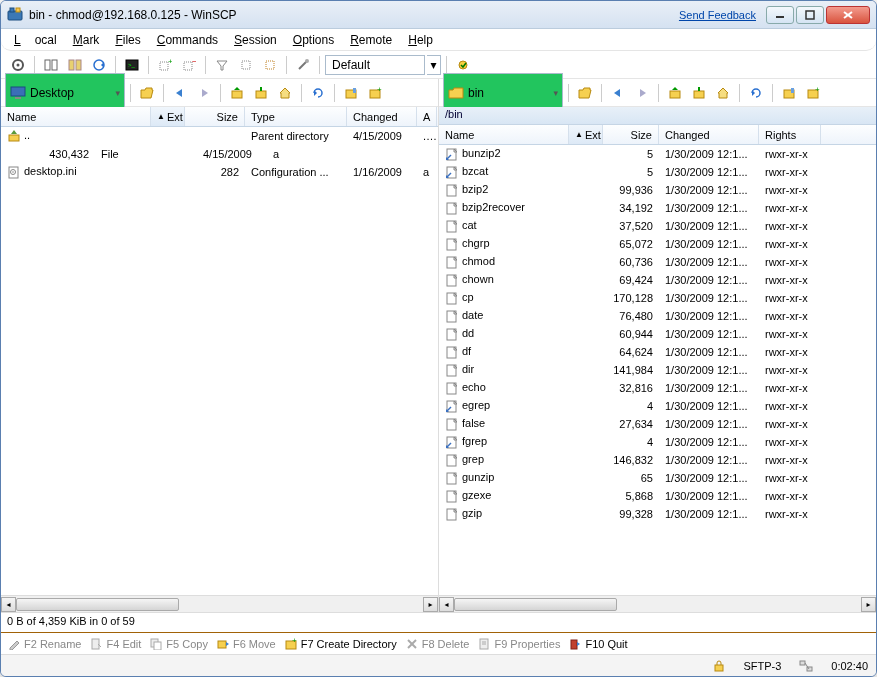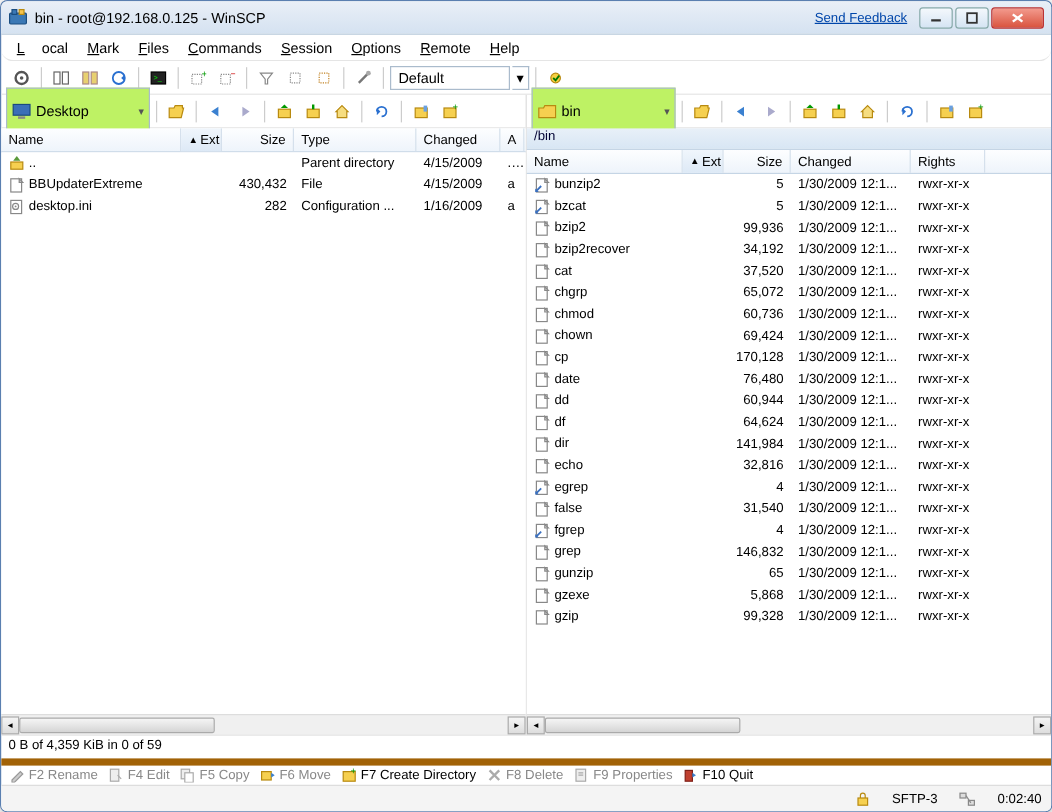"bin - root@192.168.0.125 - WinSCP" span.title { text: root@192.168.0.125 -> chmod@192.168.0.125 }
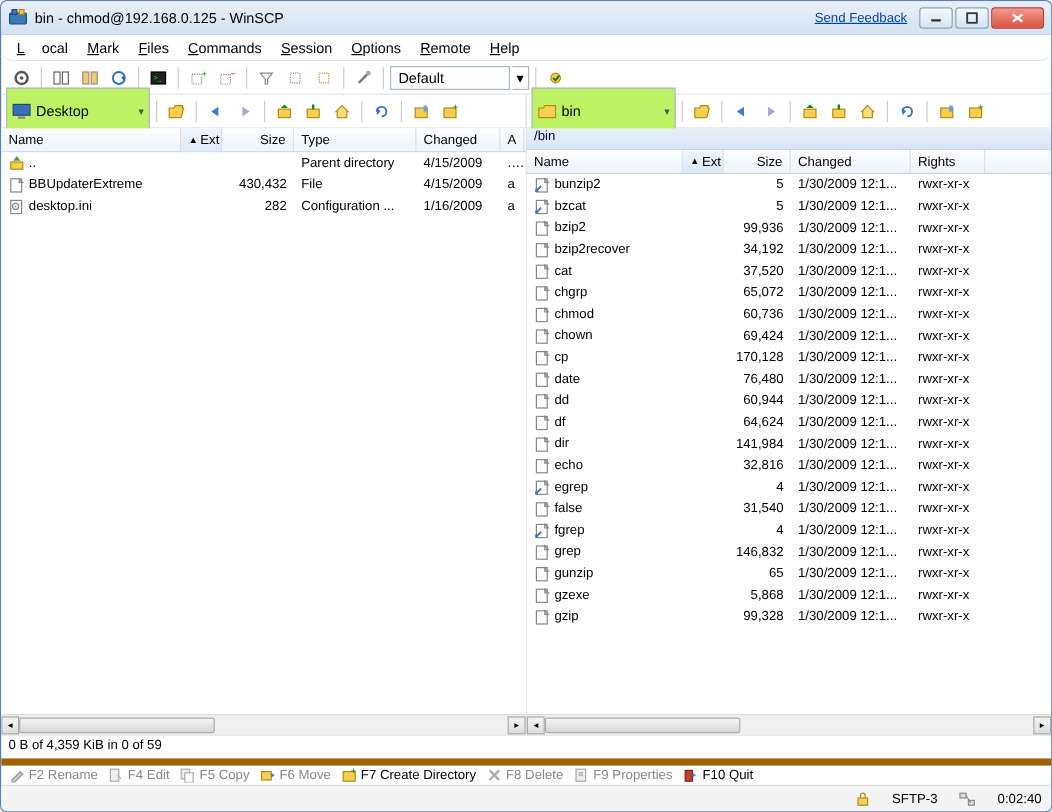"Desktop" .path-combo { background: #bef264 -> #22c55e }
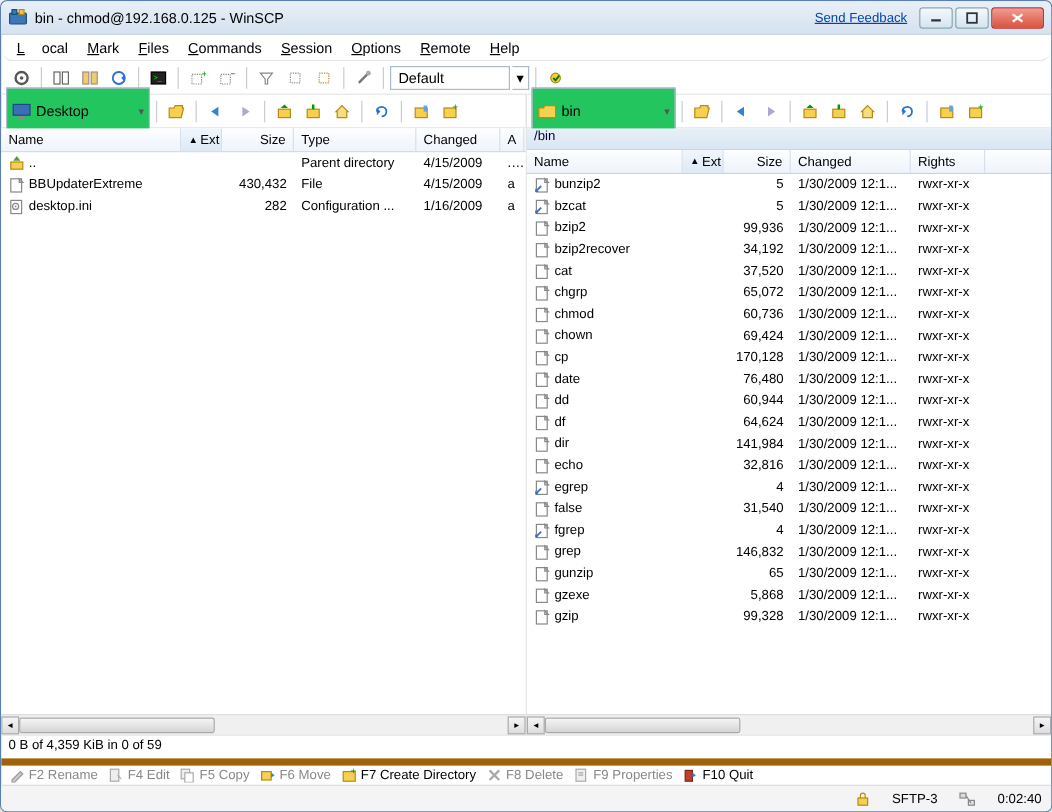"BBUpdaterExtreme" div.cell { html: <div><span><svg> <rect></rect> <polygon></polygon> </svg></span>BBUpdaterExtreme</div> -> none }
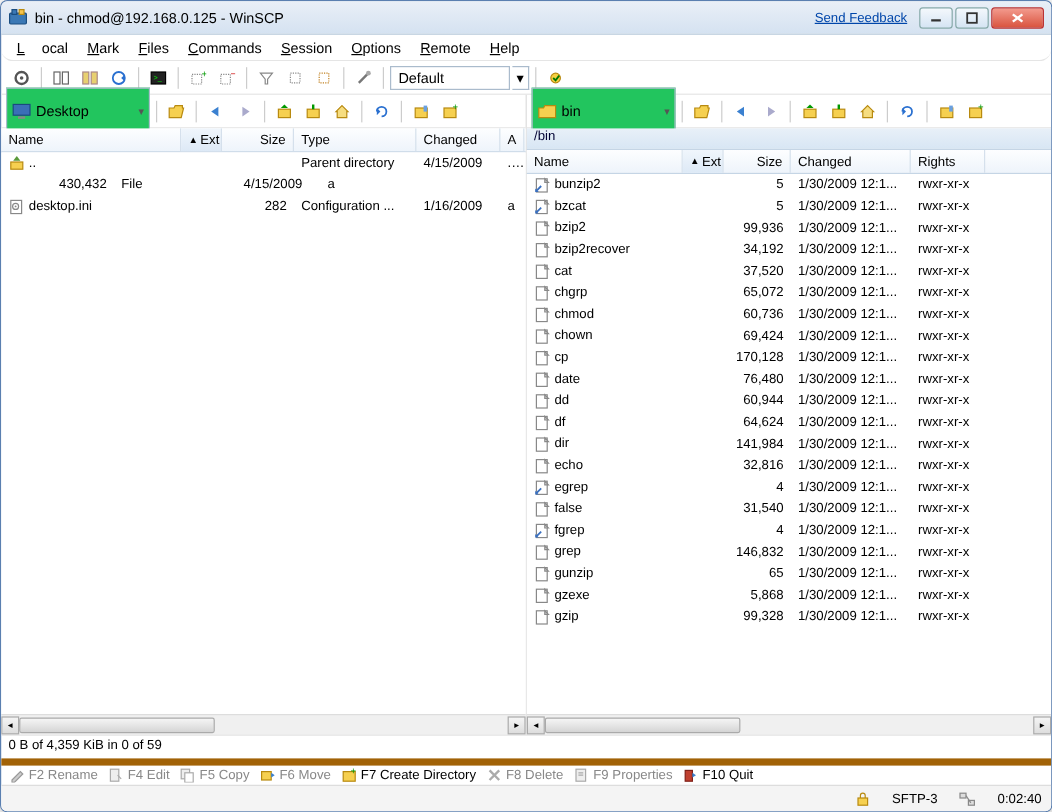"31,540" div.cell { text: 31,540 -> 27,634 }
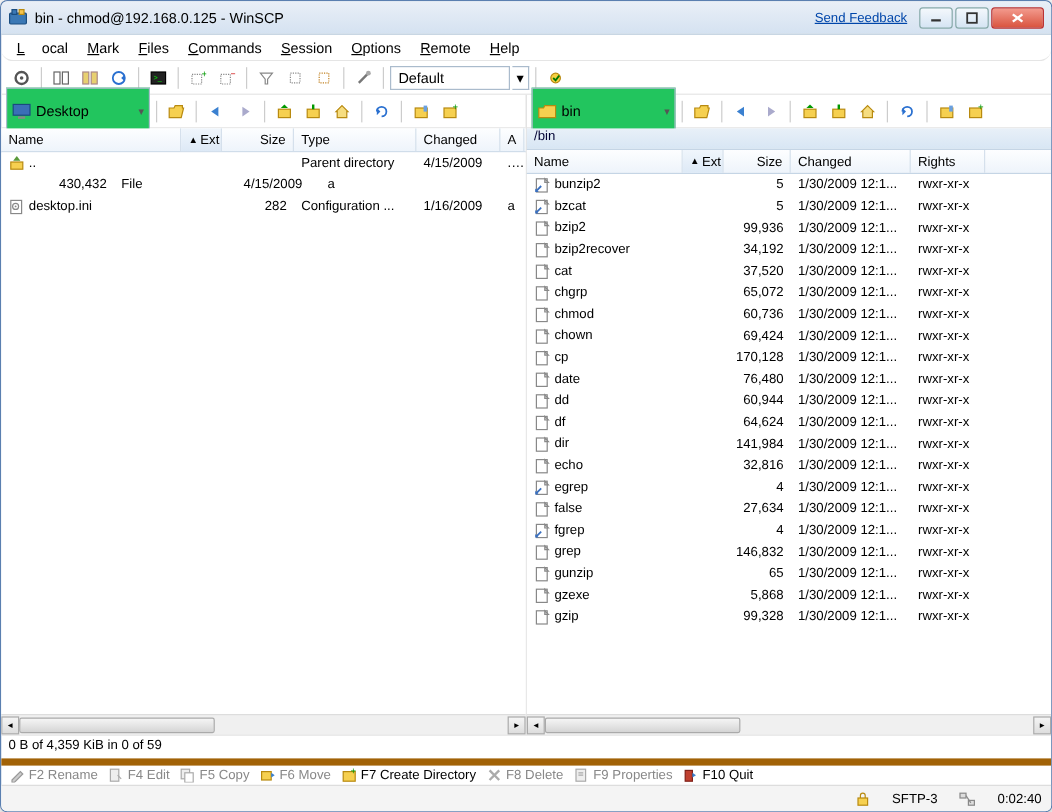"F2 Rename" .cmdbar { border-top: 6px solid #a16207 -> 1px solid #a16207 }
